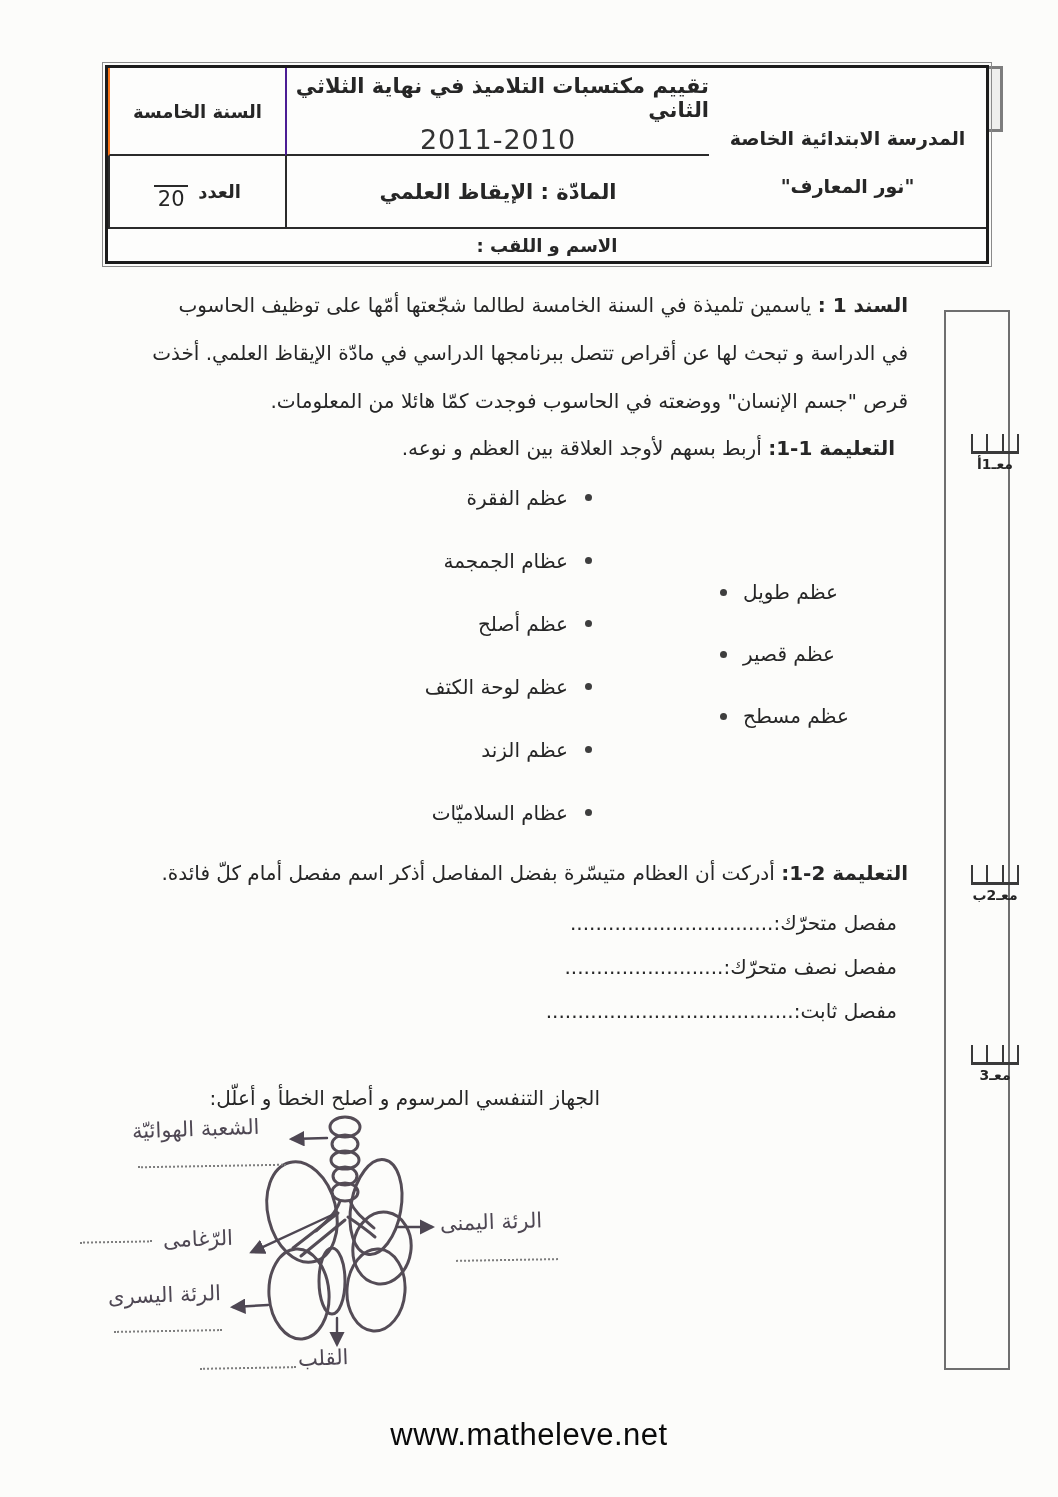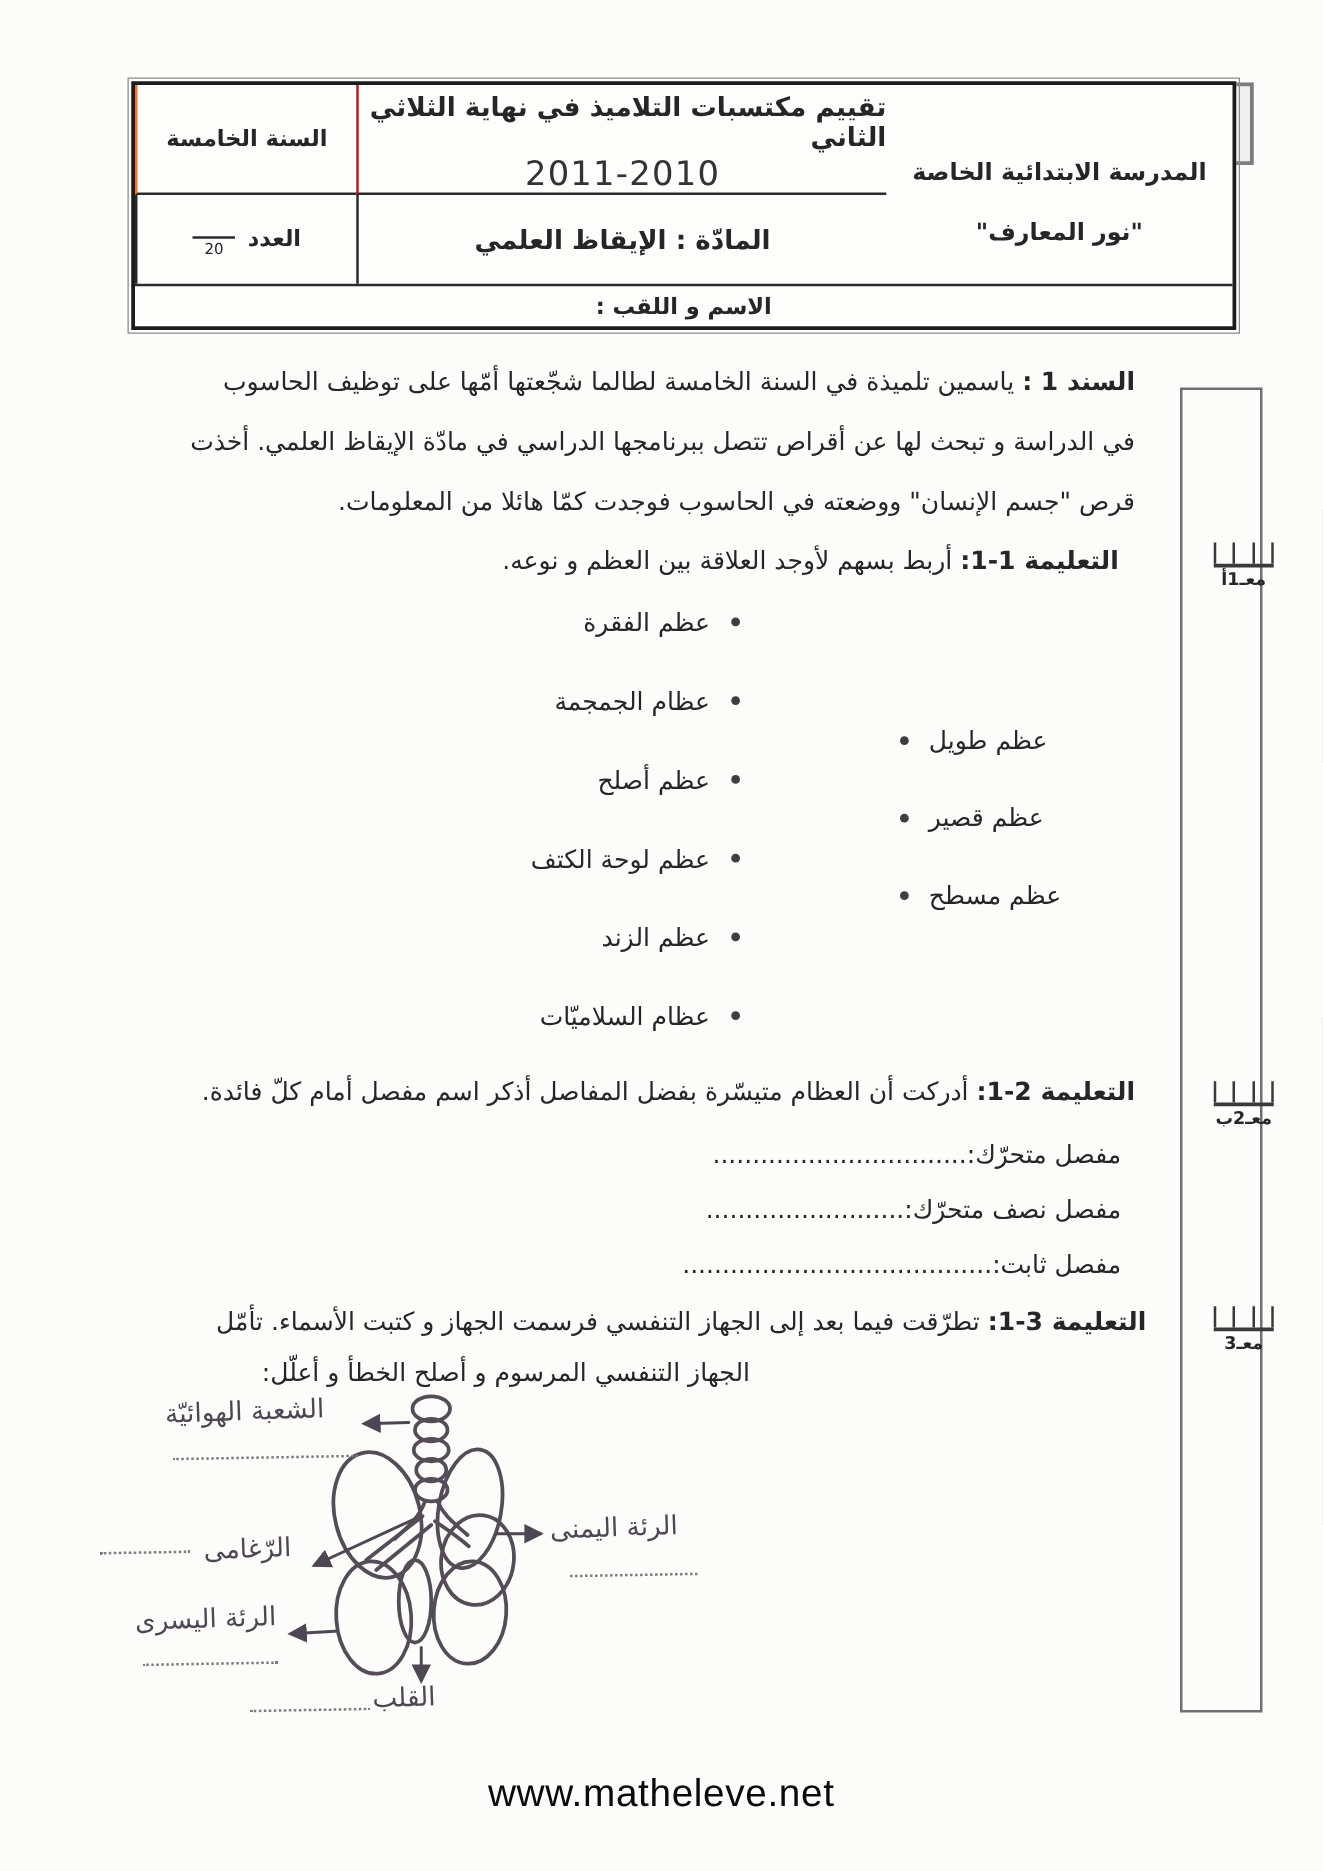"تقييم مكتسبات التلاميذ في نهاية" .cell-title { border-left: 2px solid #b91c1c -> 2px solid #4c1d95 }
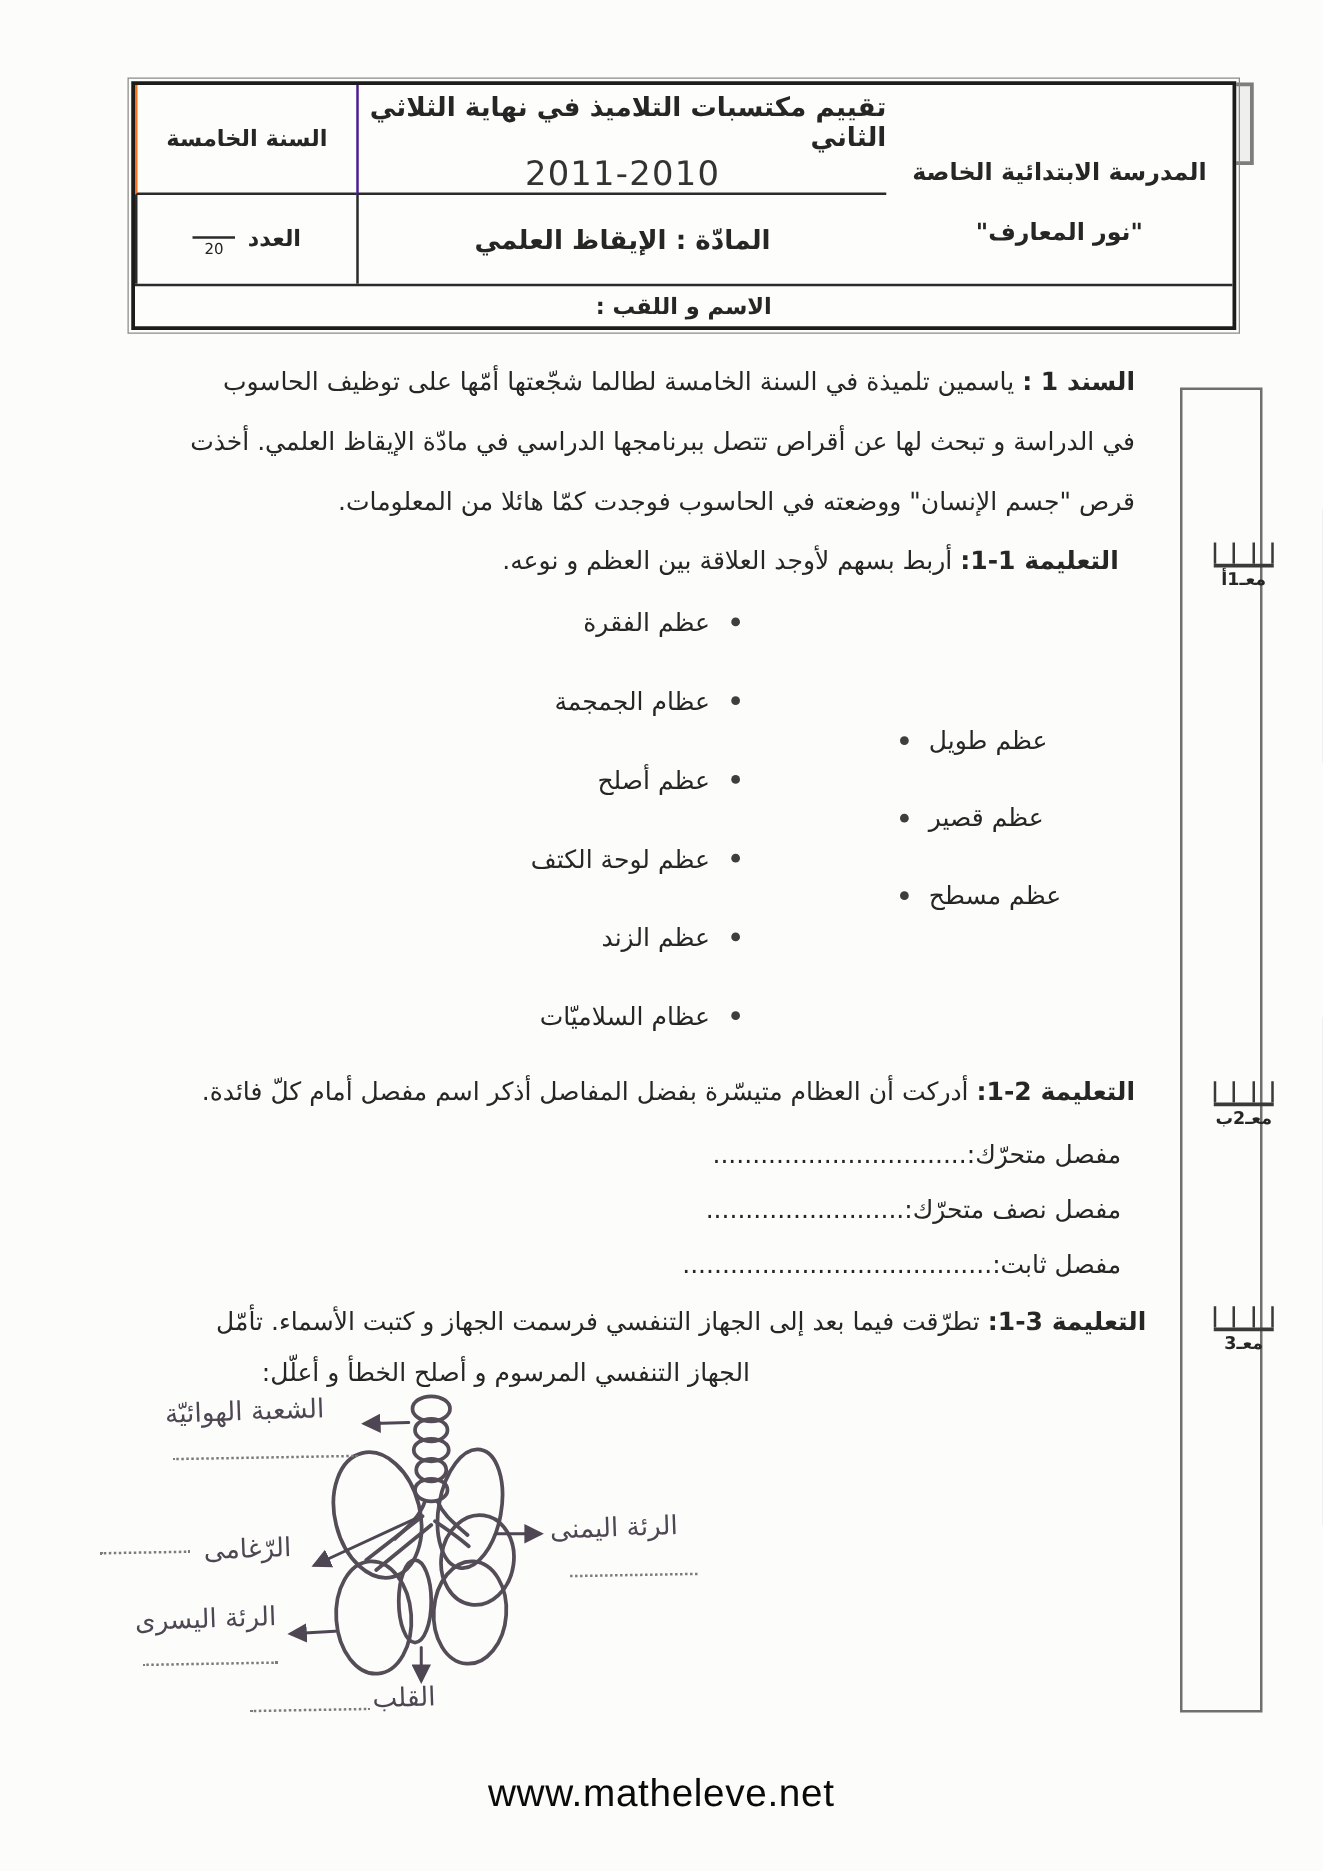"20" .frac .den { font-size: 12px -> 21px }
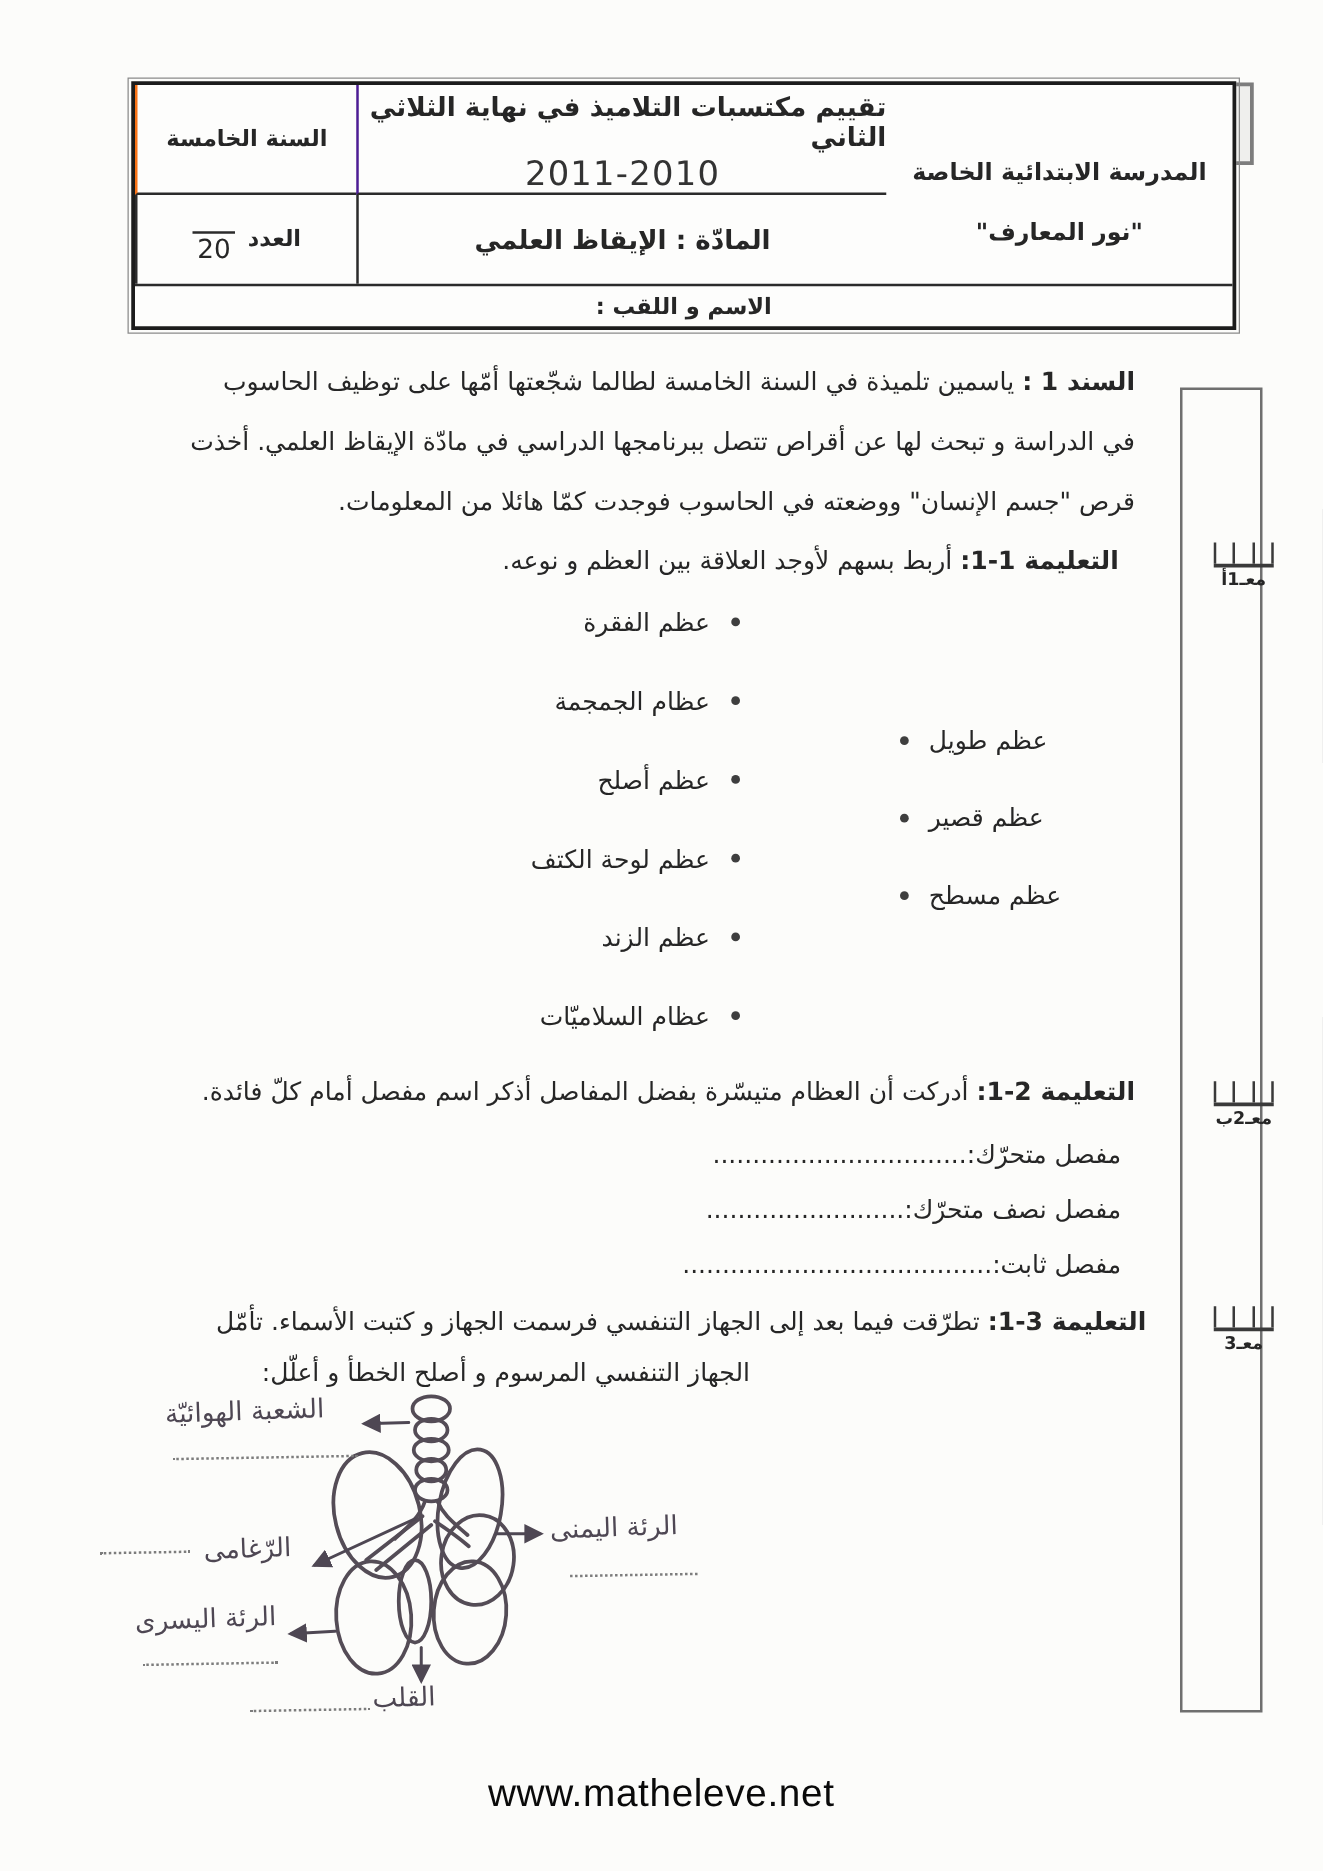"التعليمة 3-1: تطرّقت فيما بعد" div.tline { html: <div> <b>التعليمة 3-1:</b> <span>تطرّقت فيما بعد إلى الجهاز التنفسي فرسمت الجهاز و كتبت الأسماء. تأمّل</span> </div> -> none }
